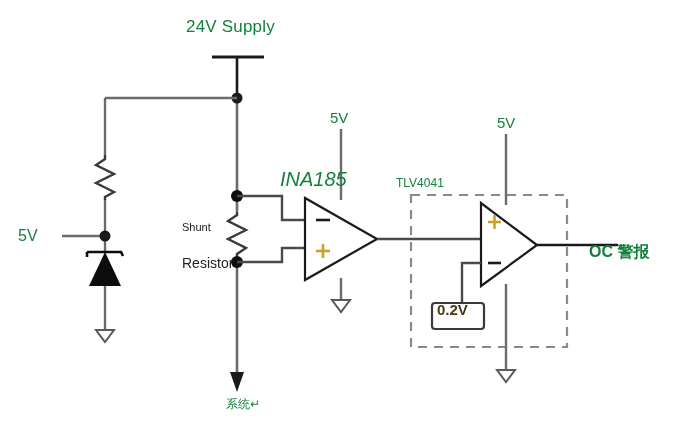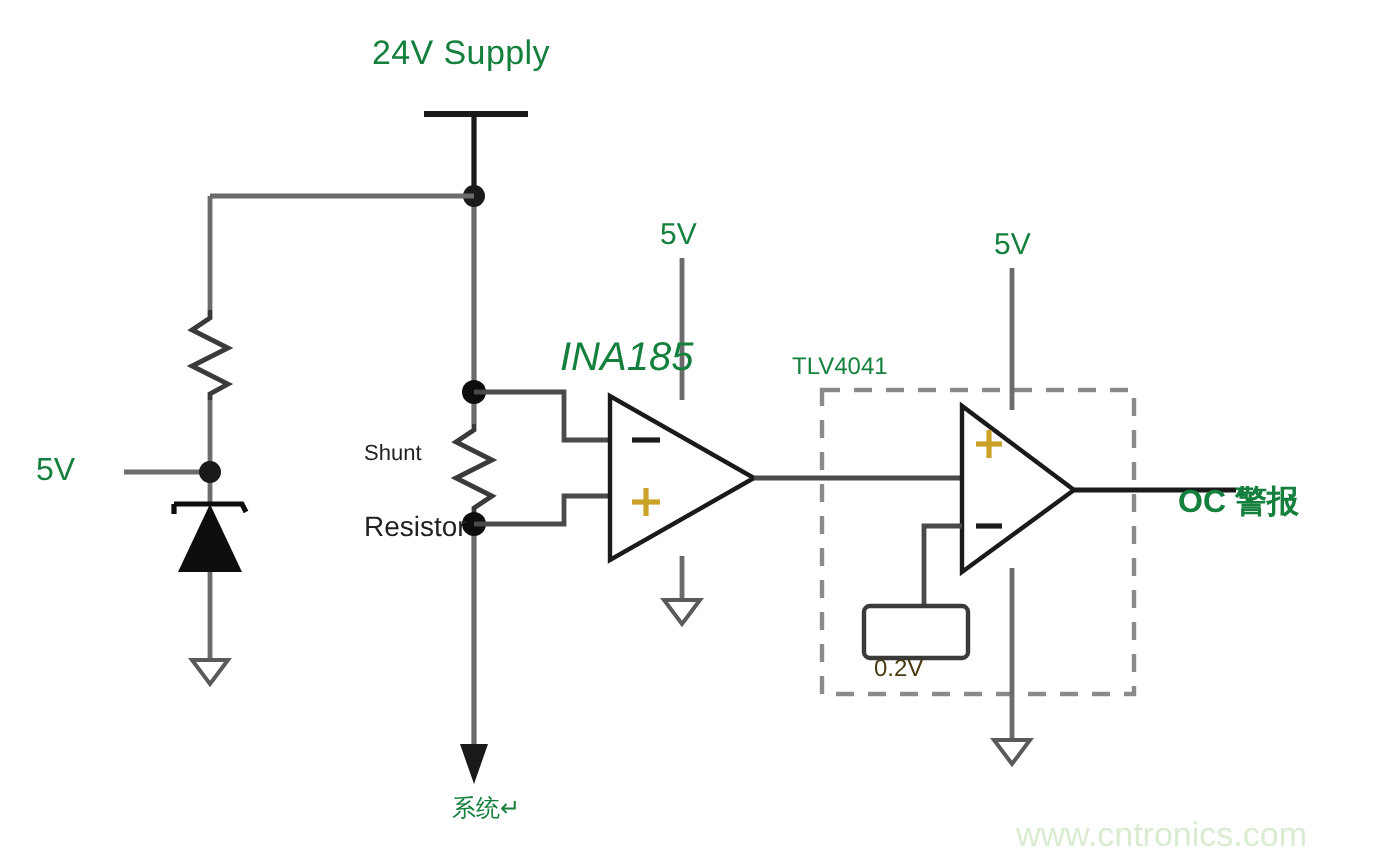"0.2V" .lbl-ref { font-size: 12px -> 15px; font-weight: none -> bold; top: 328px -> 302px }
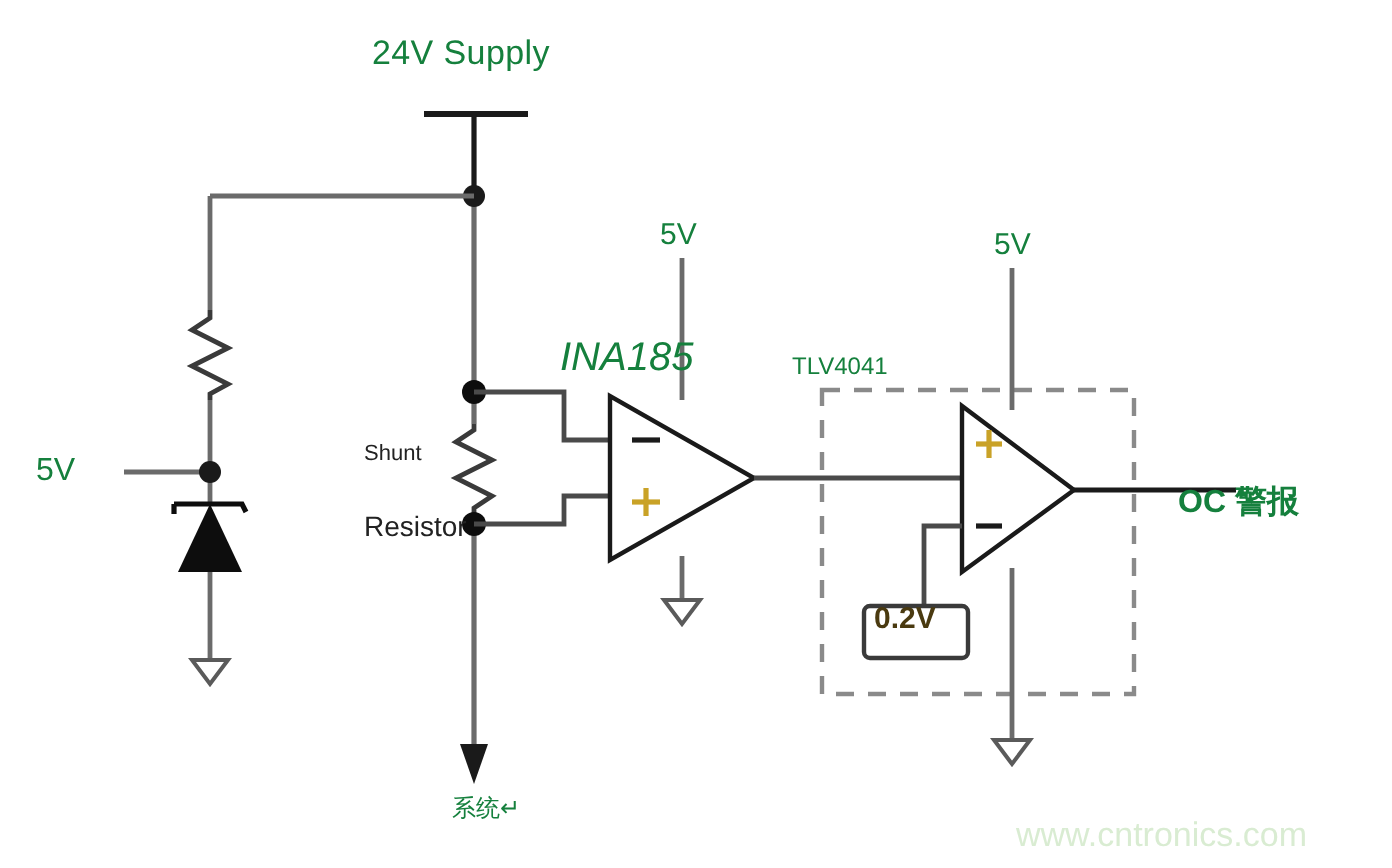"www.cntronics.com" div.watermark { html: <div>www.cntronics.com</div> -> none }
